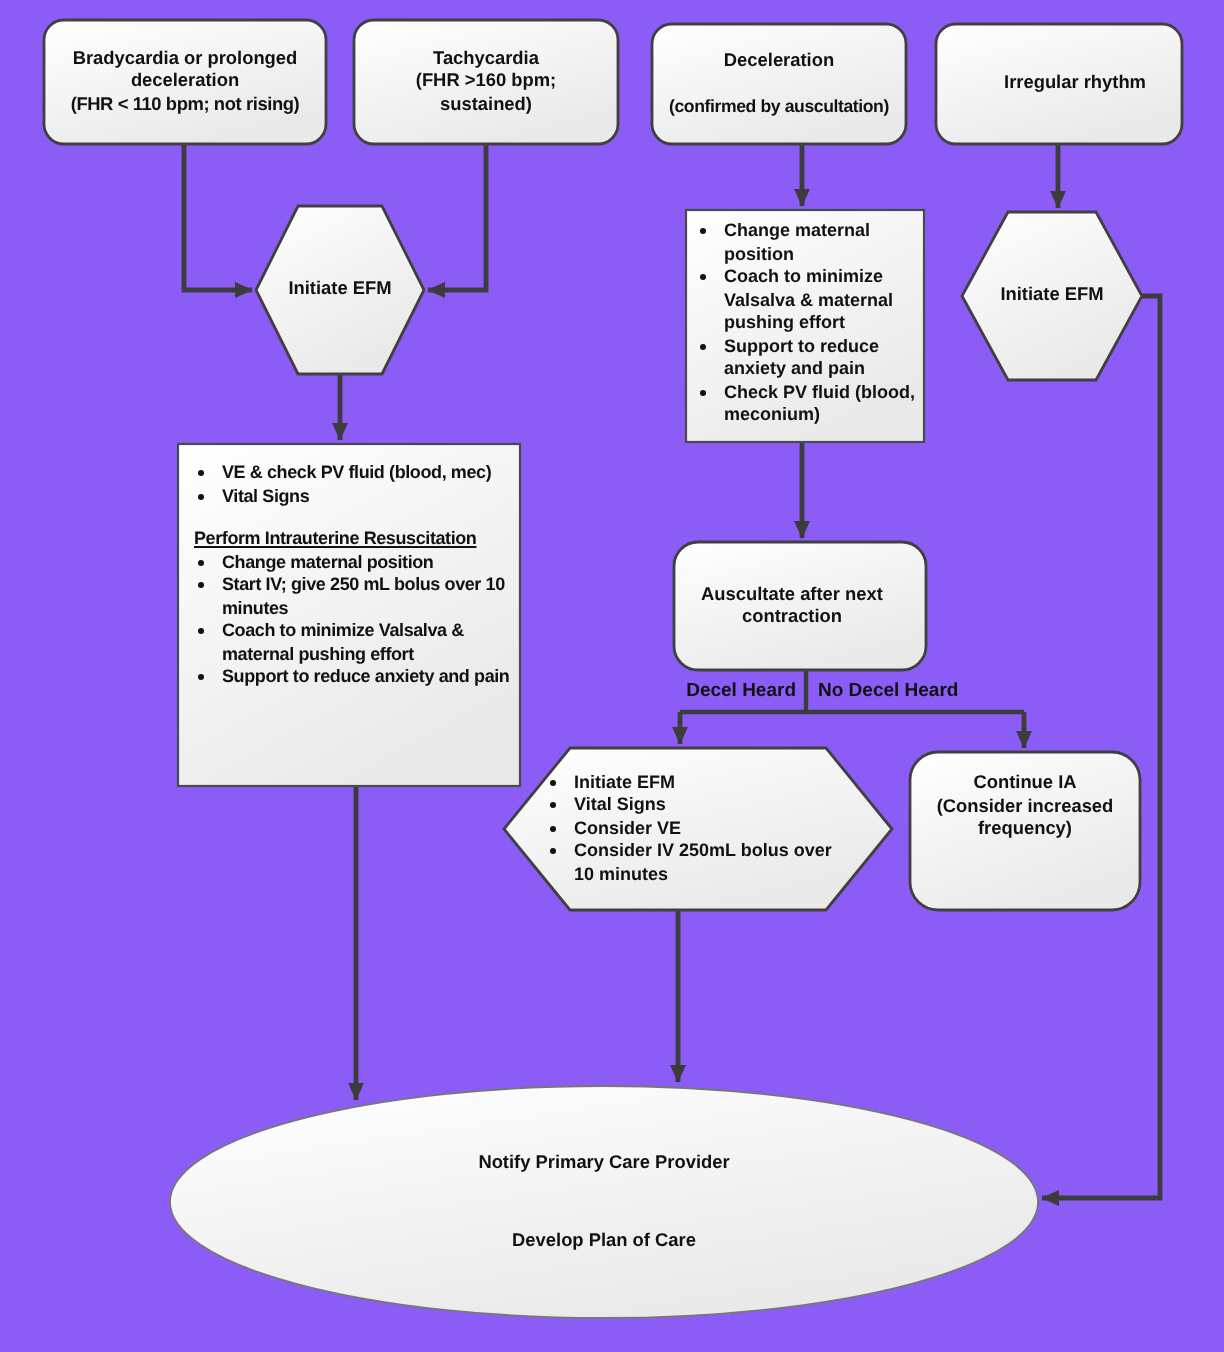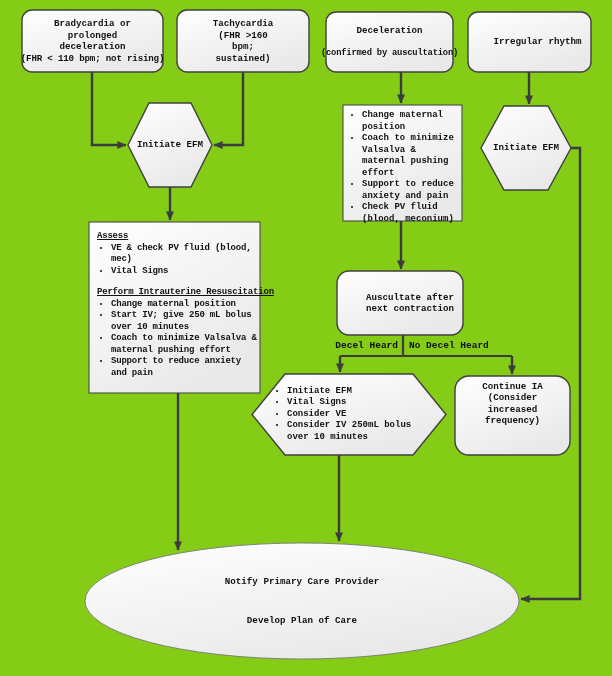"Bradycardia or prolonged deceleration" .canvas { background: #84cc16 -> #8b5cf6; font-family: Liberation Mono, monospace -> Liberation Sans, sans-serif }
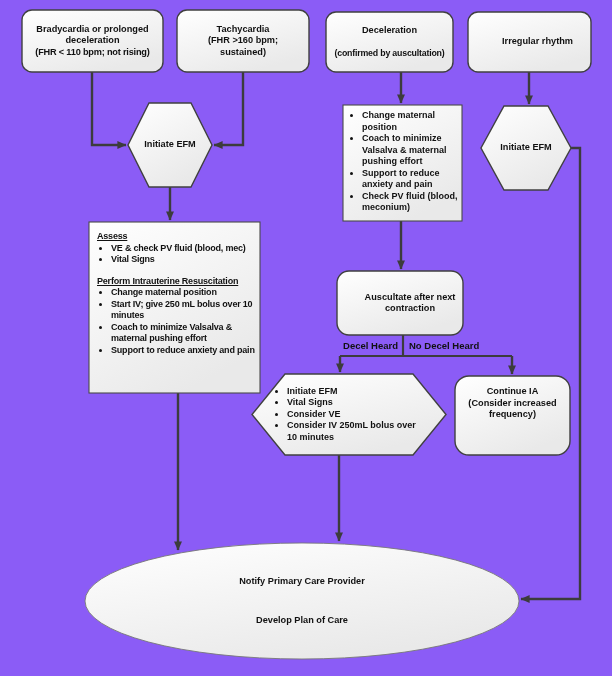"Assess" div.hd { html: <div>Assess</div> -> none }
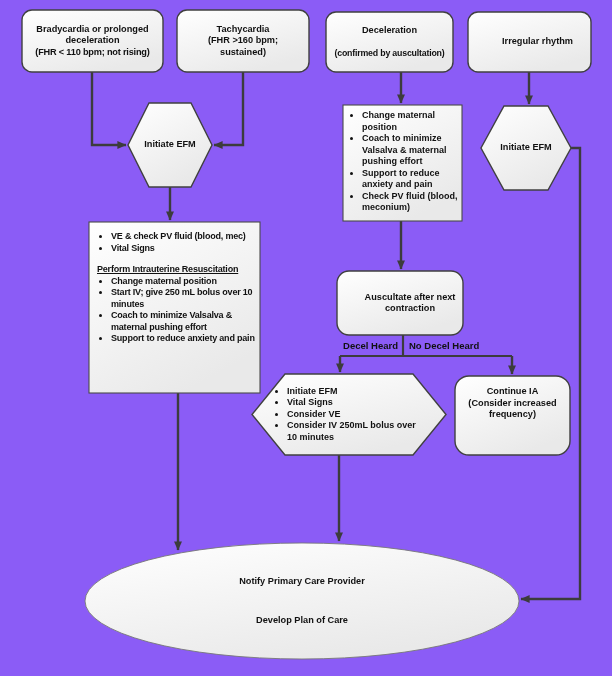"Auscultate after next contraction" div.txt { left: 354px -> 340px }
